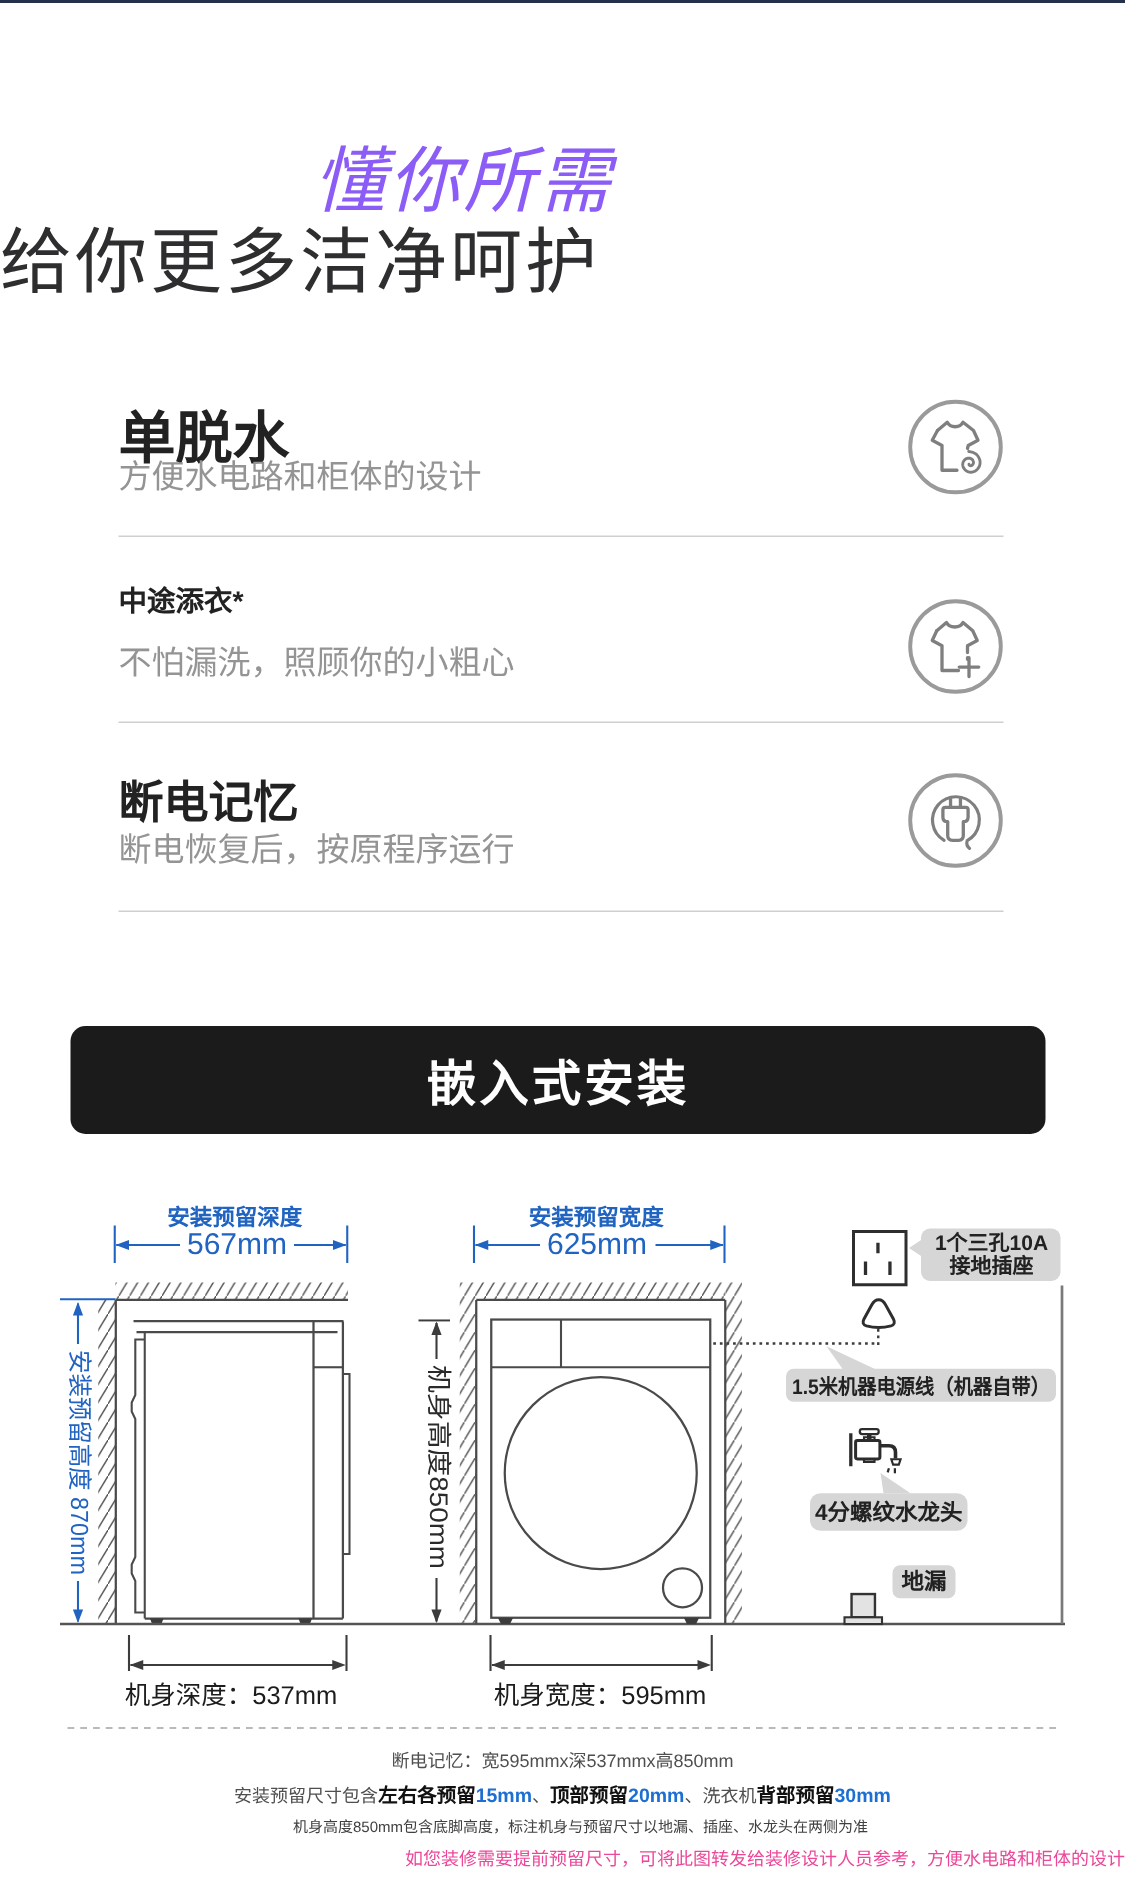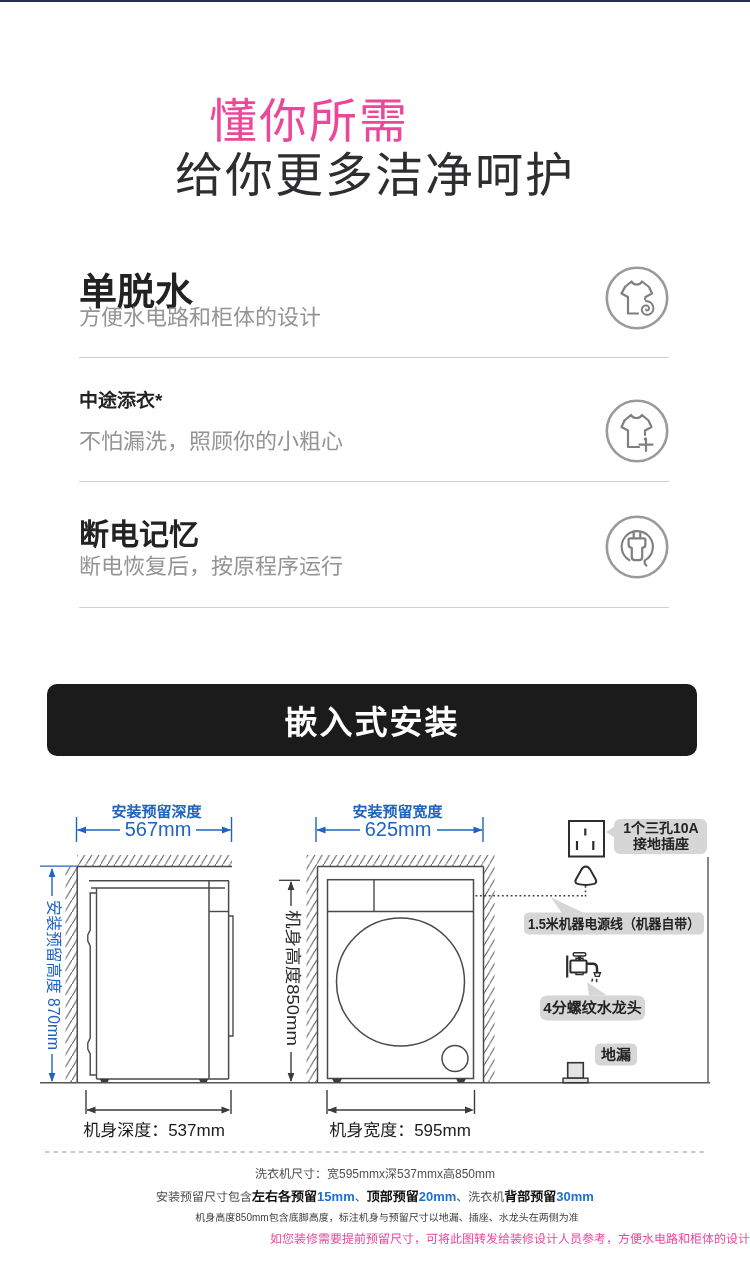"懂你所需" div.abs { color: #ec4899 -> #8b5cf6; font-style: none -> italic }
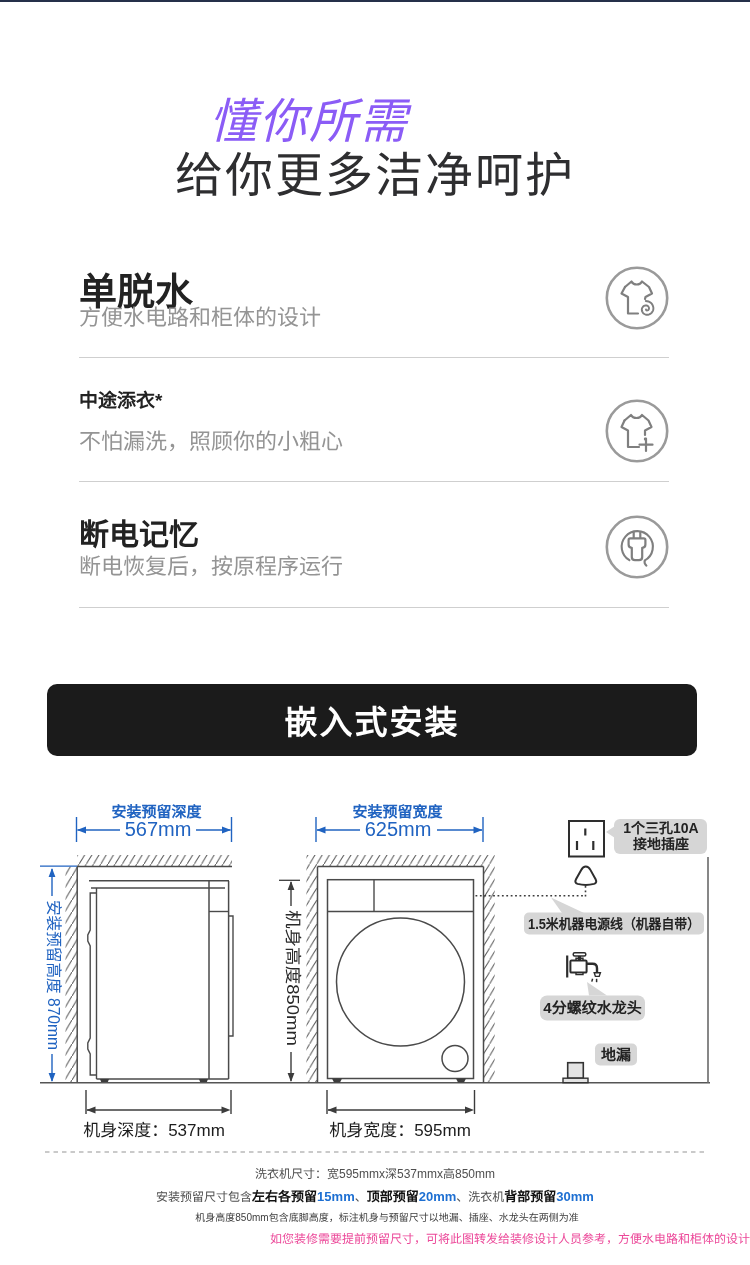"给你更多洁净呵护" div.abs { text-align: center -> left }
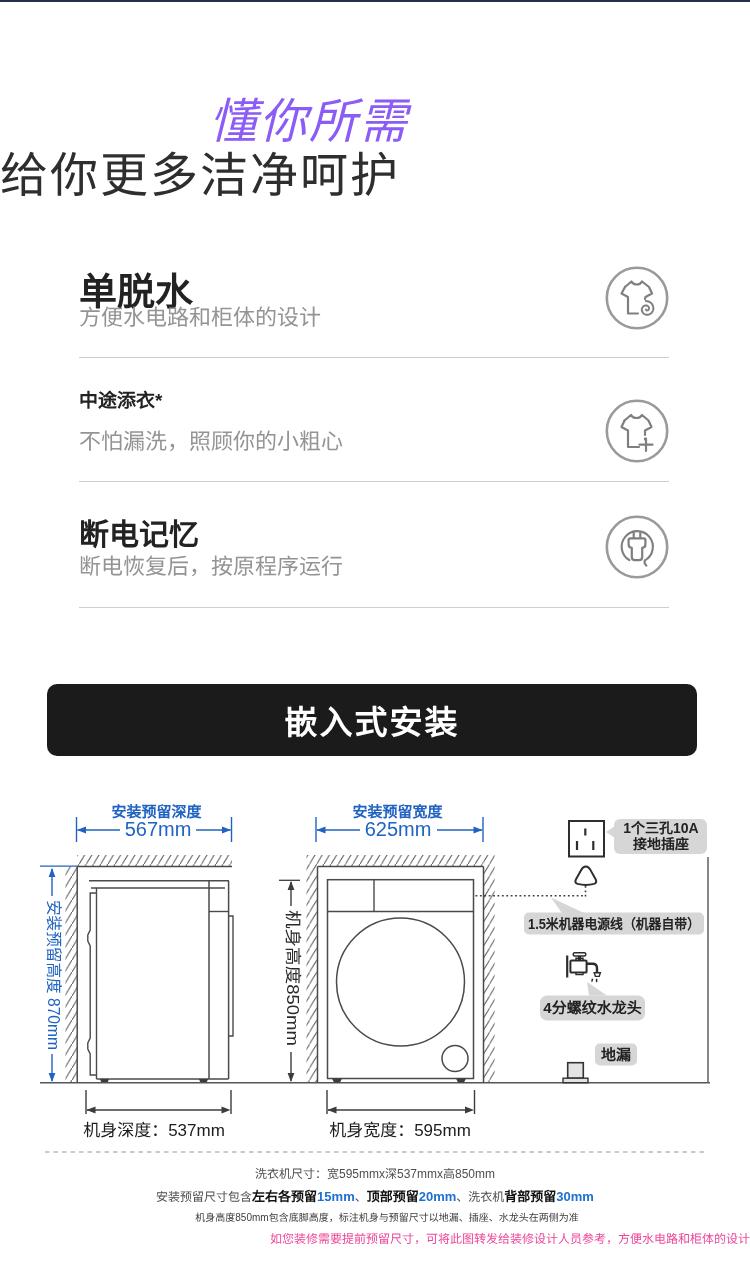"洗衣机尺寸：宽595mmx深537mmx高850mm" div.abs { text: 洗衣机尺寸 -> 断电记忆 }
